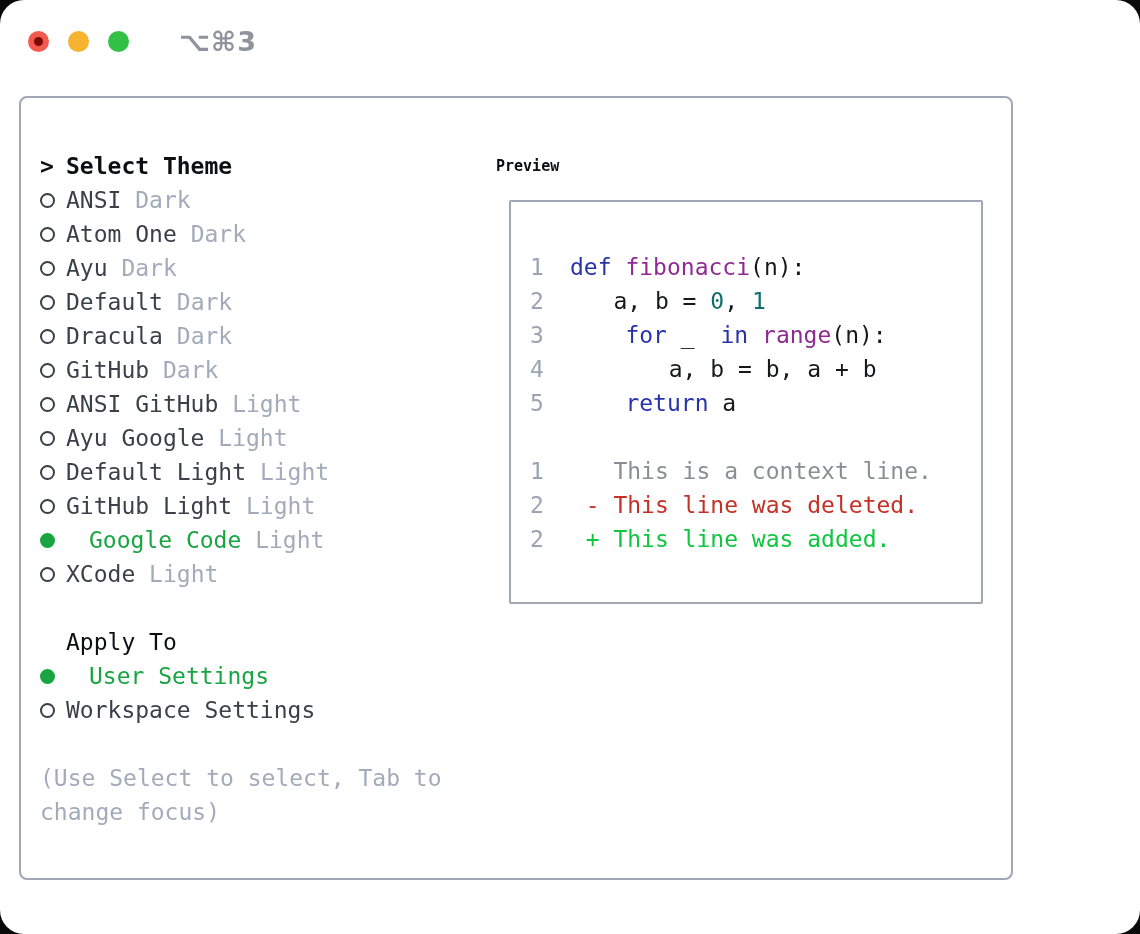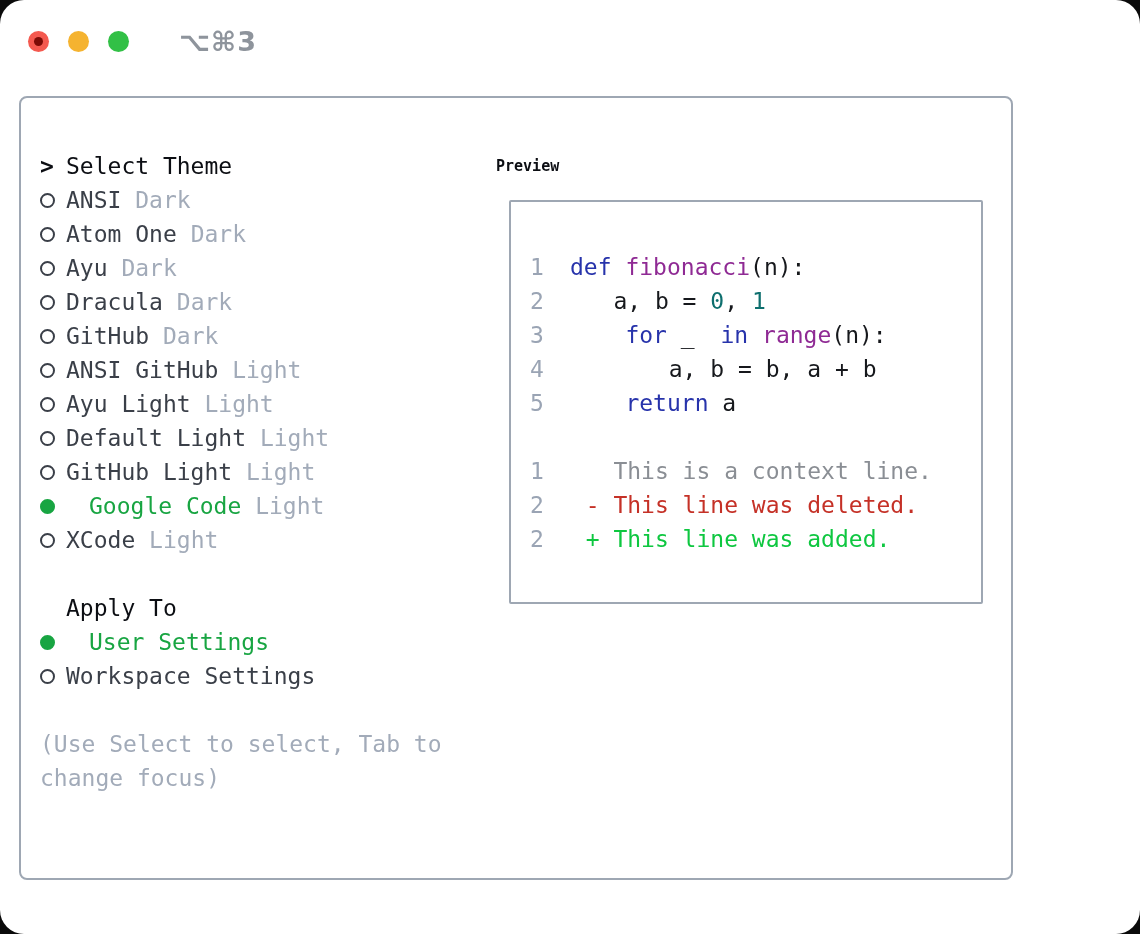"Select Theme" .hdr { font-weight: normal -> bold }
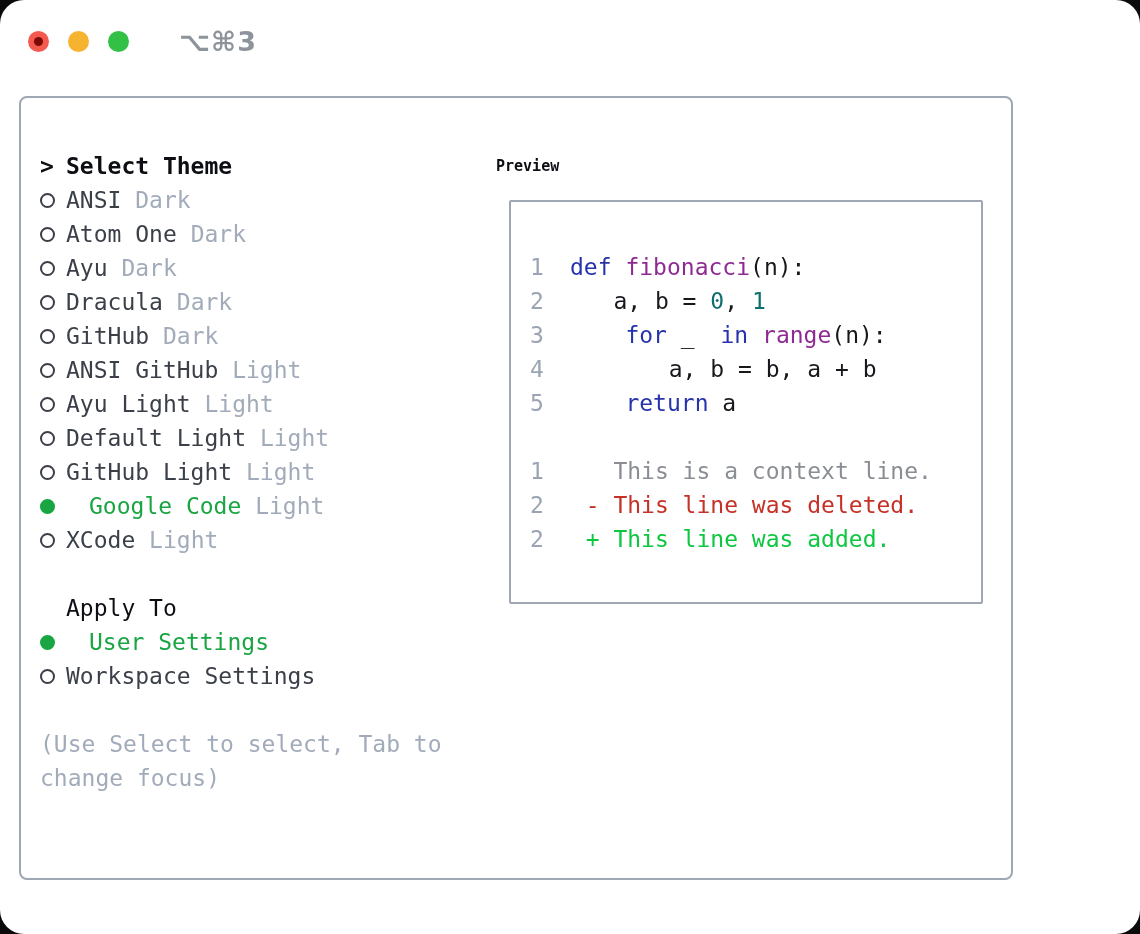"Default Dark" div.row { html: none -> <div> <span> <span></span> </span> <span><span>Default </span><span>Dark</span></span> </div> }
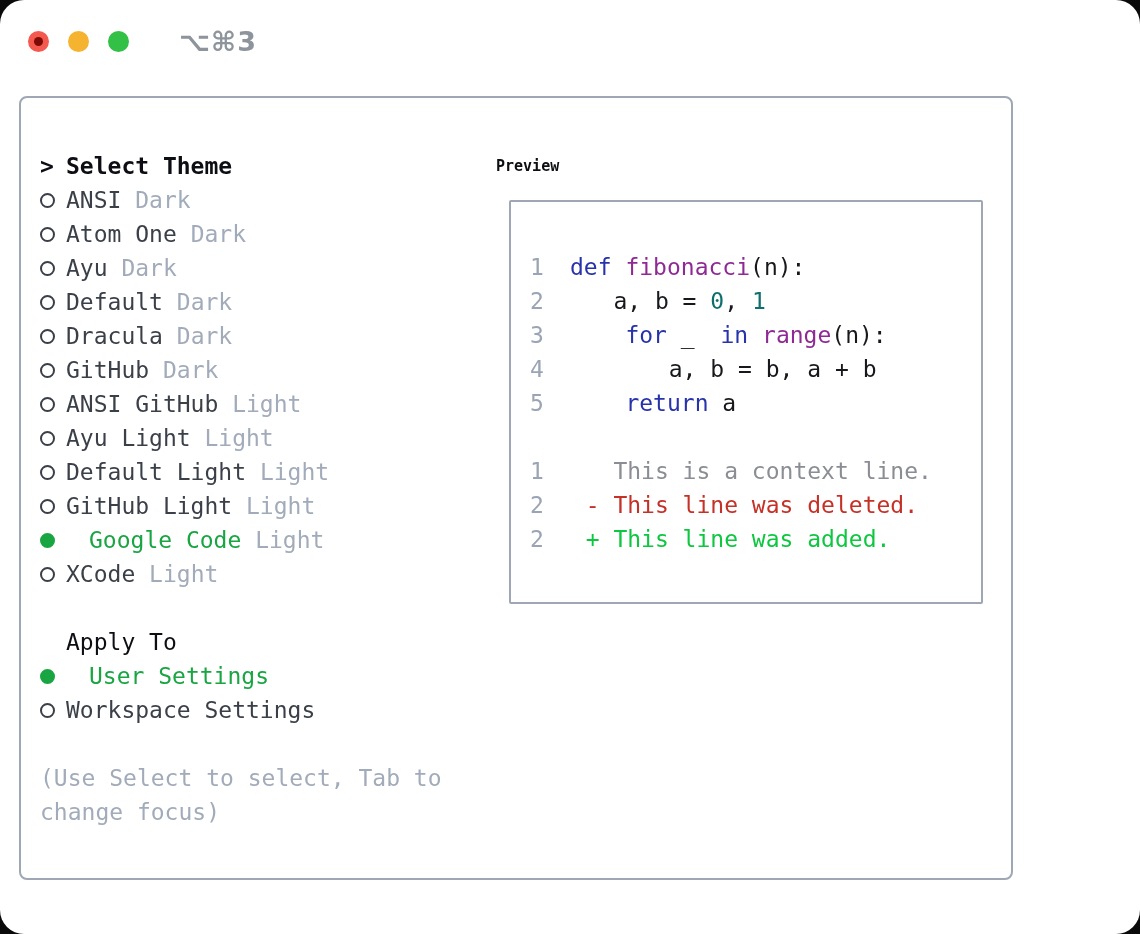"Ayu Light" span { text: Light -> Google }
